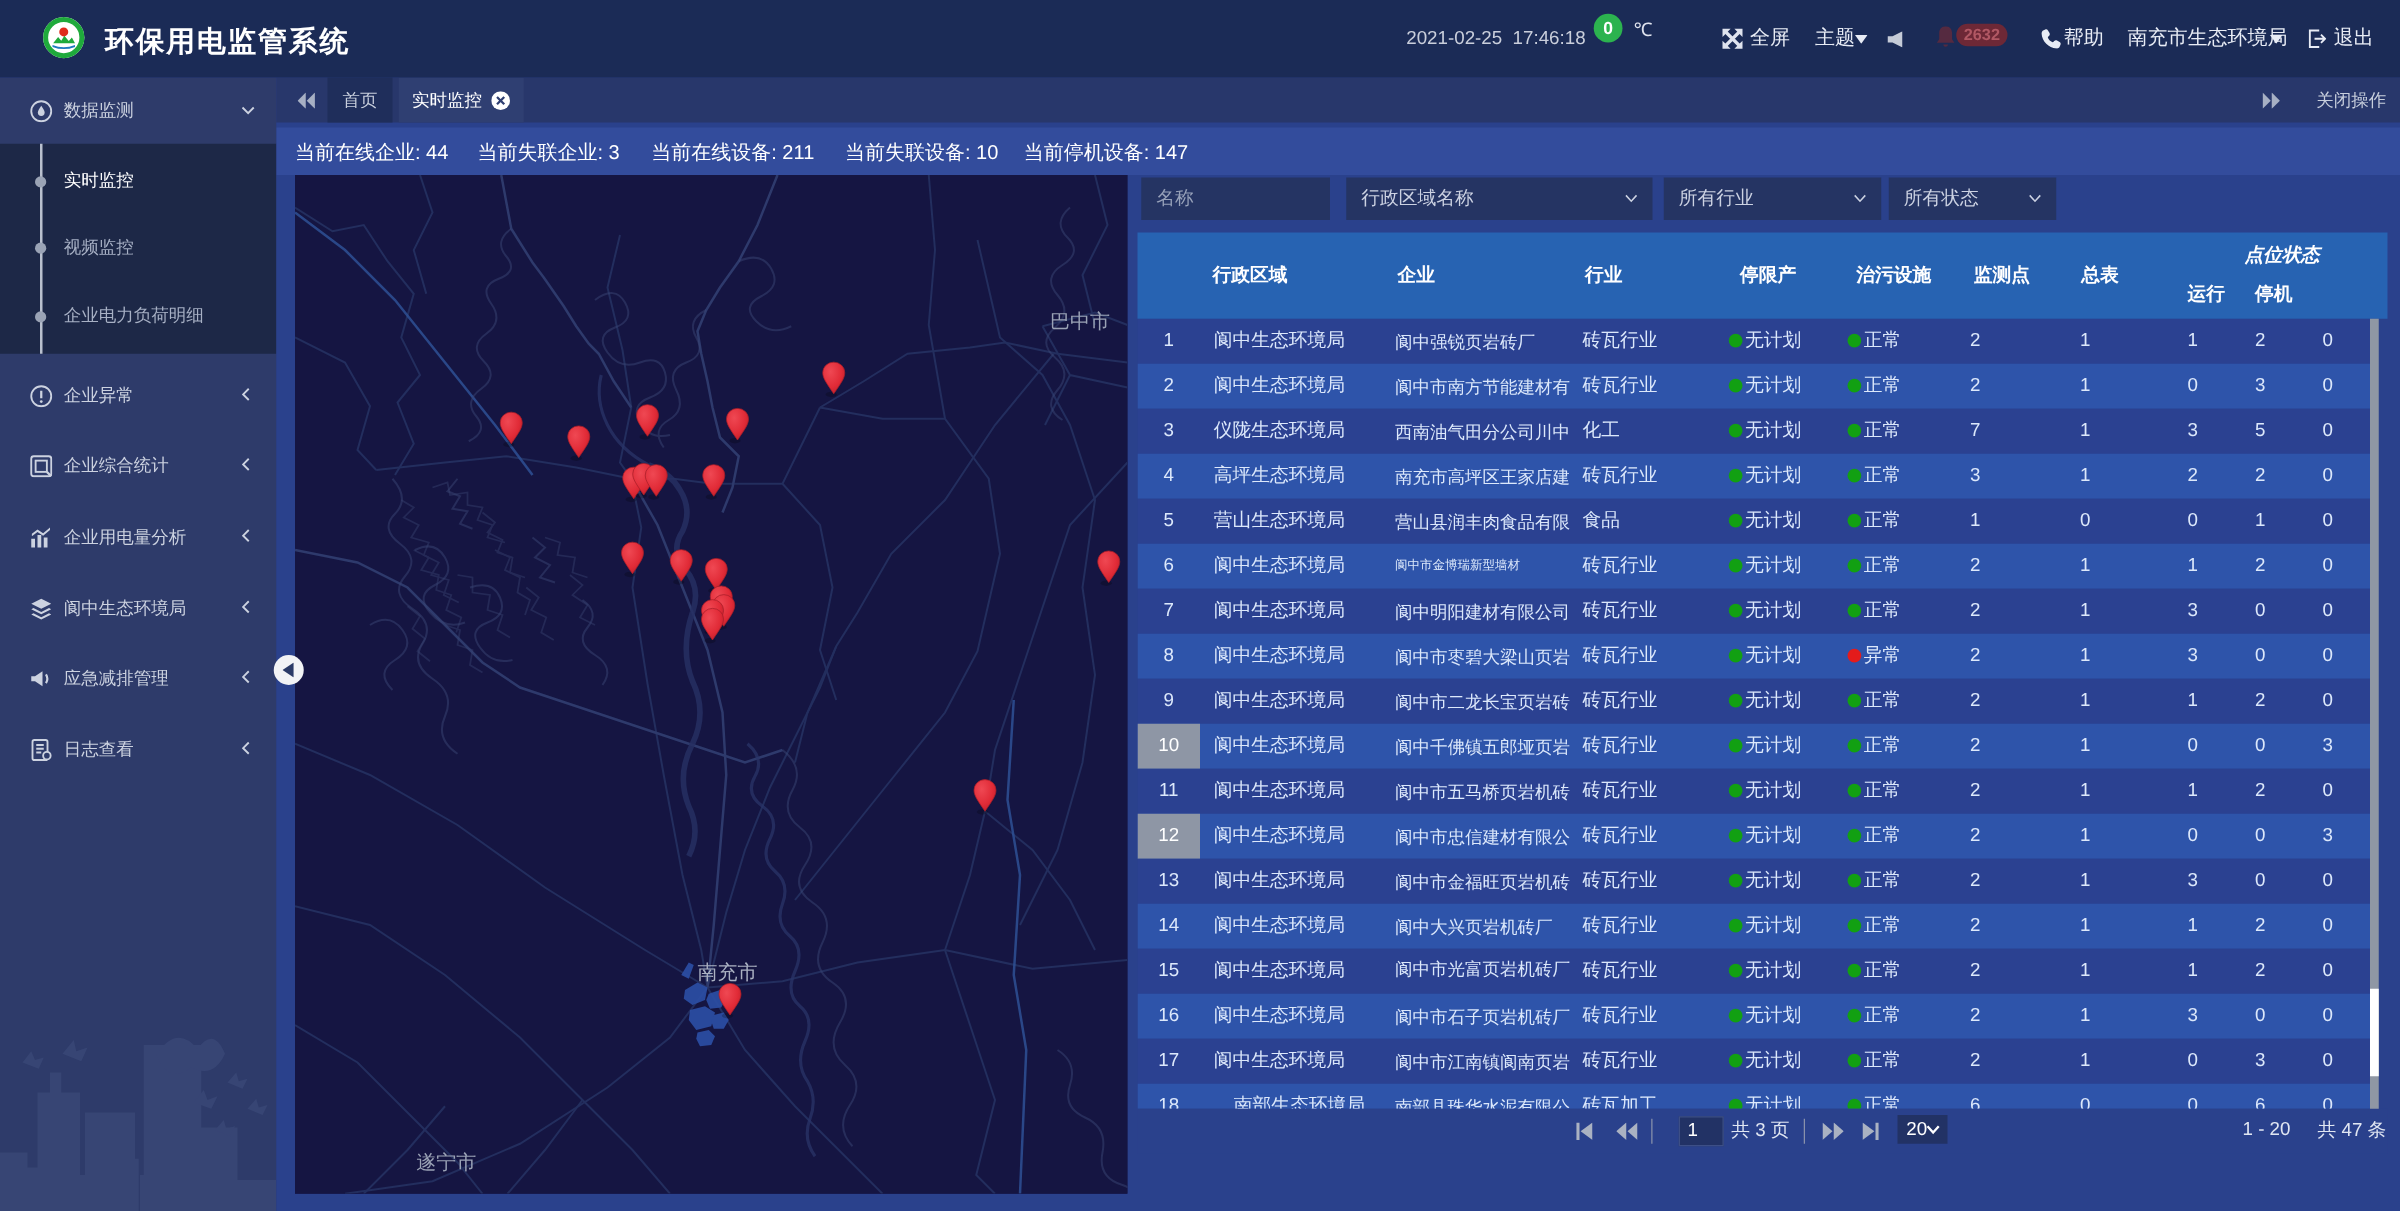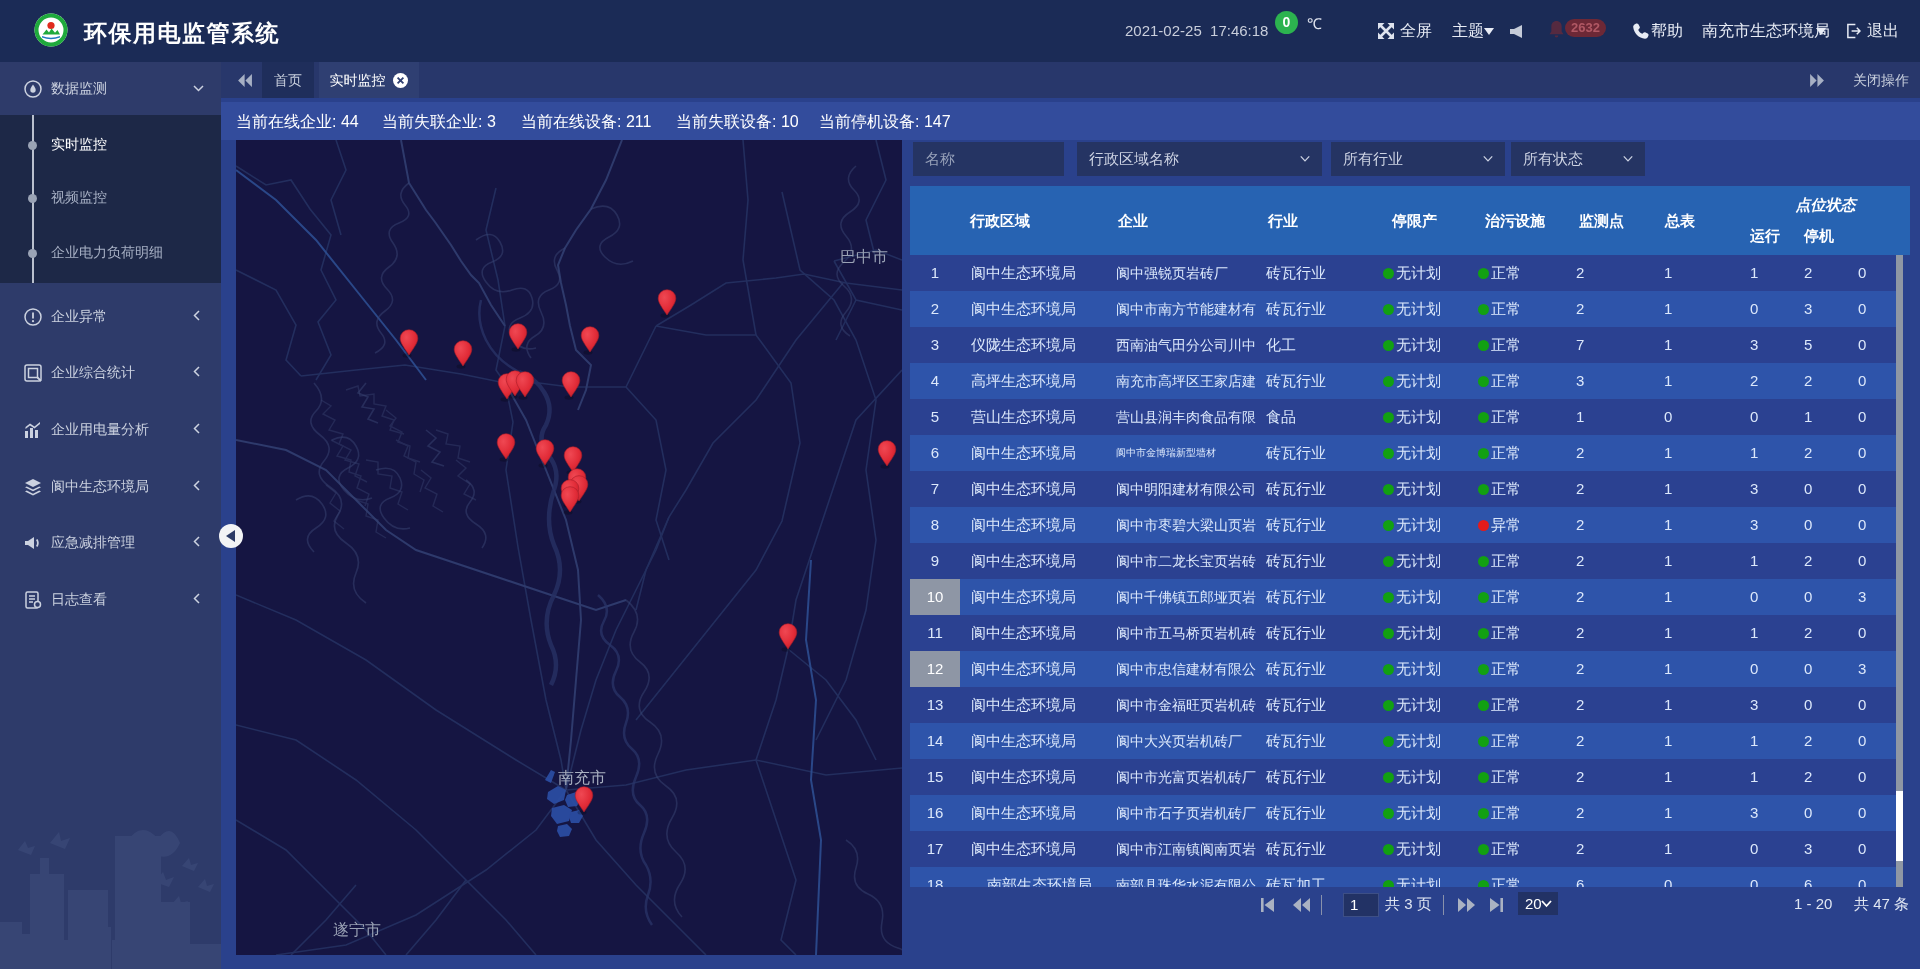"阆中市光富页岩机砖厂" div.c { font-family: none -> Liberation Mono, monospace }
